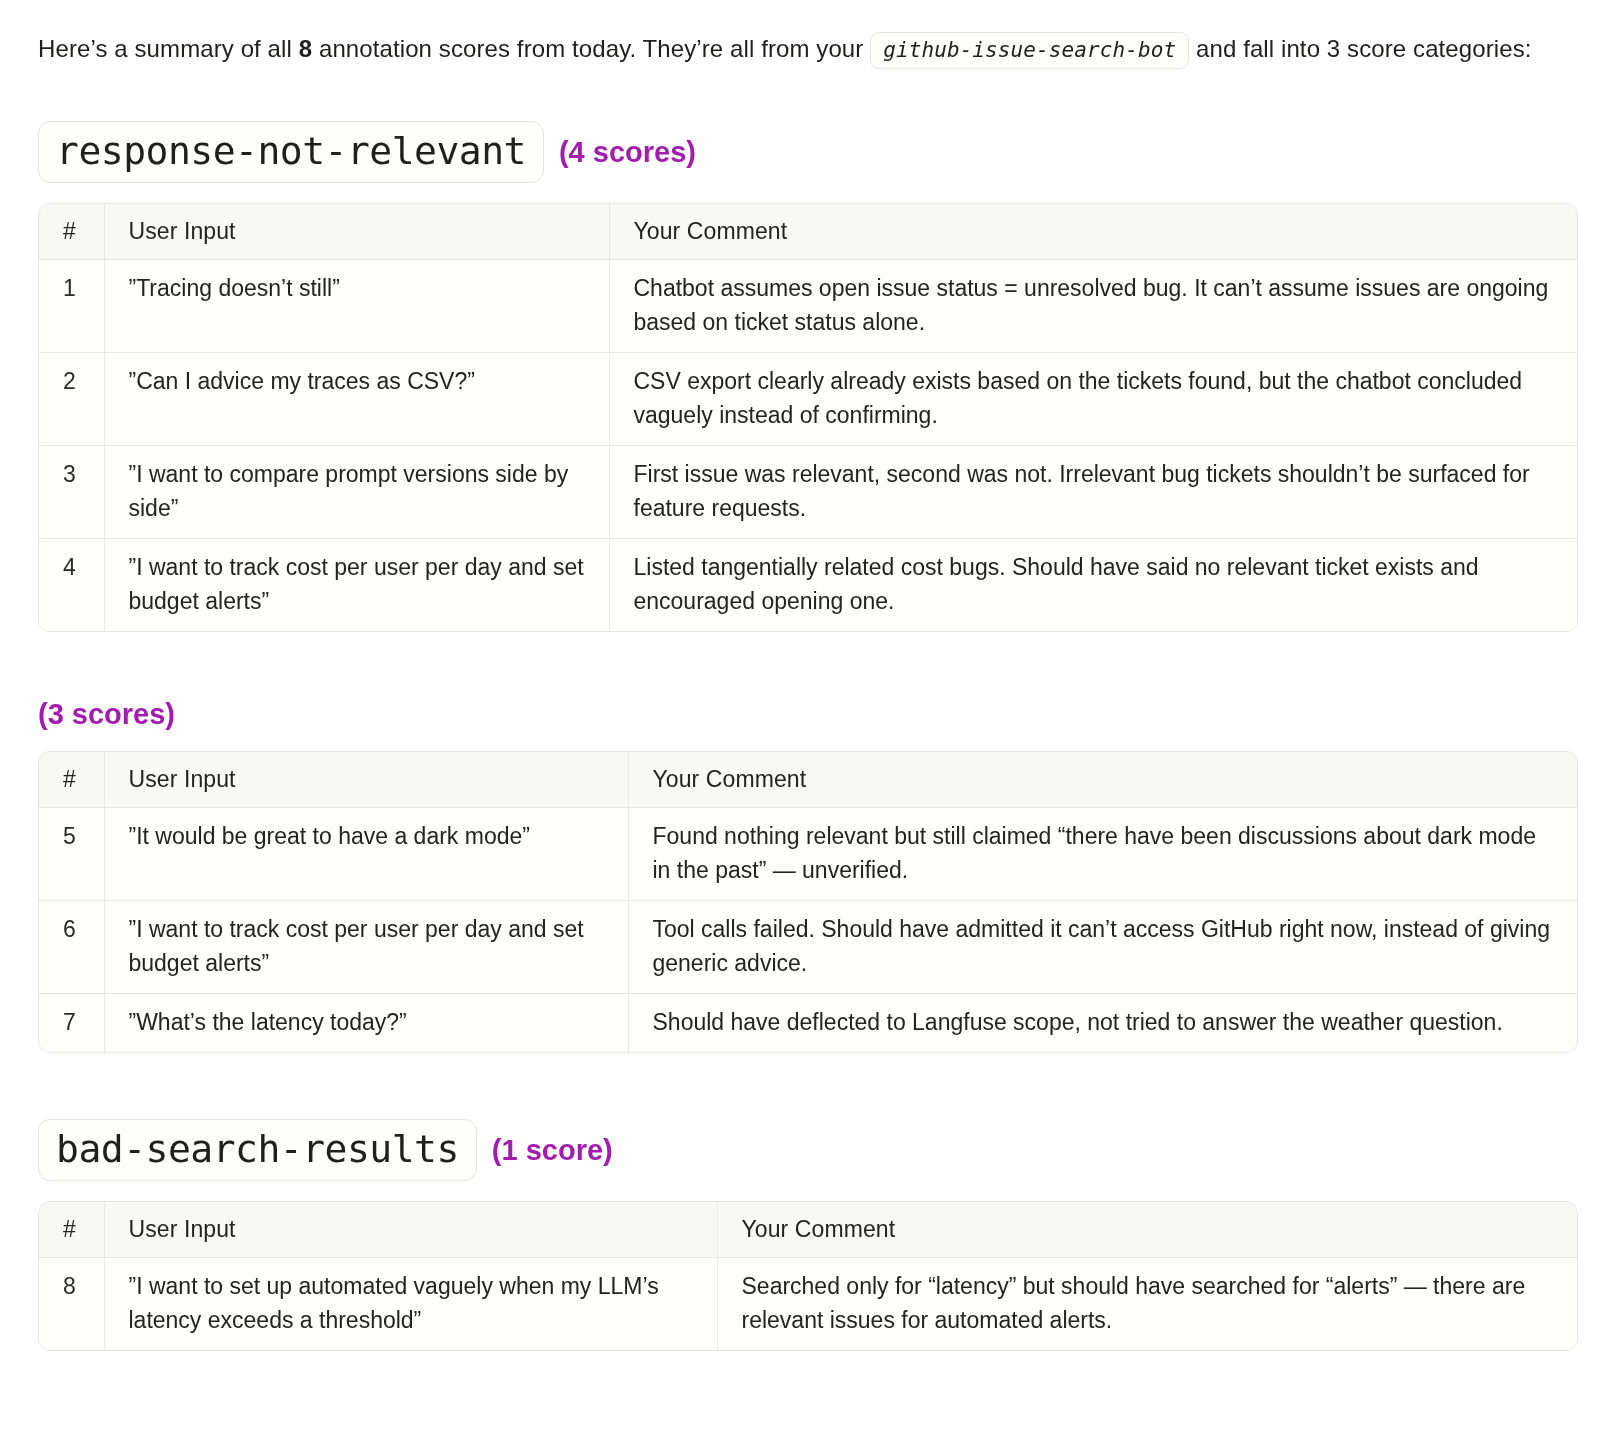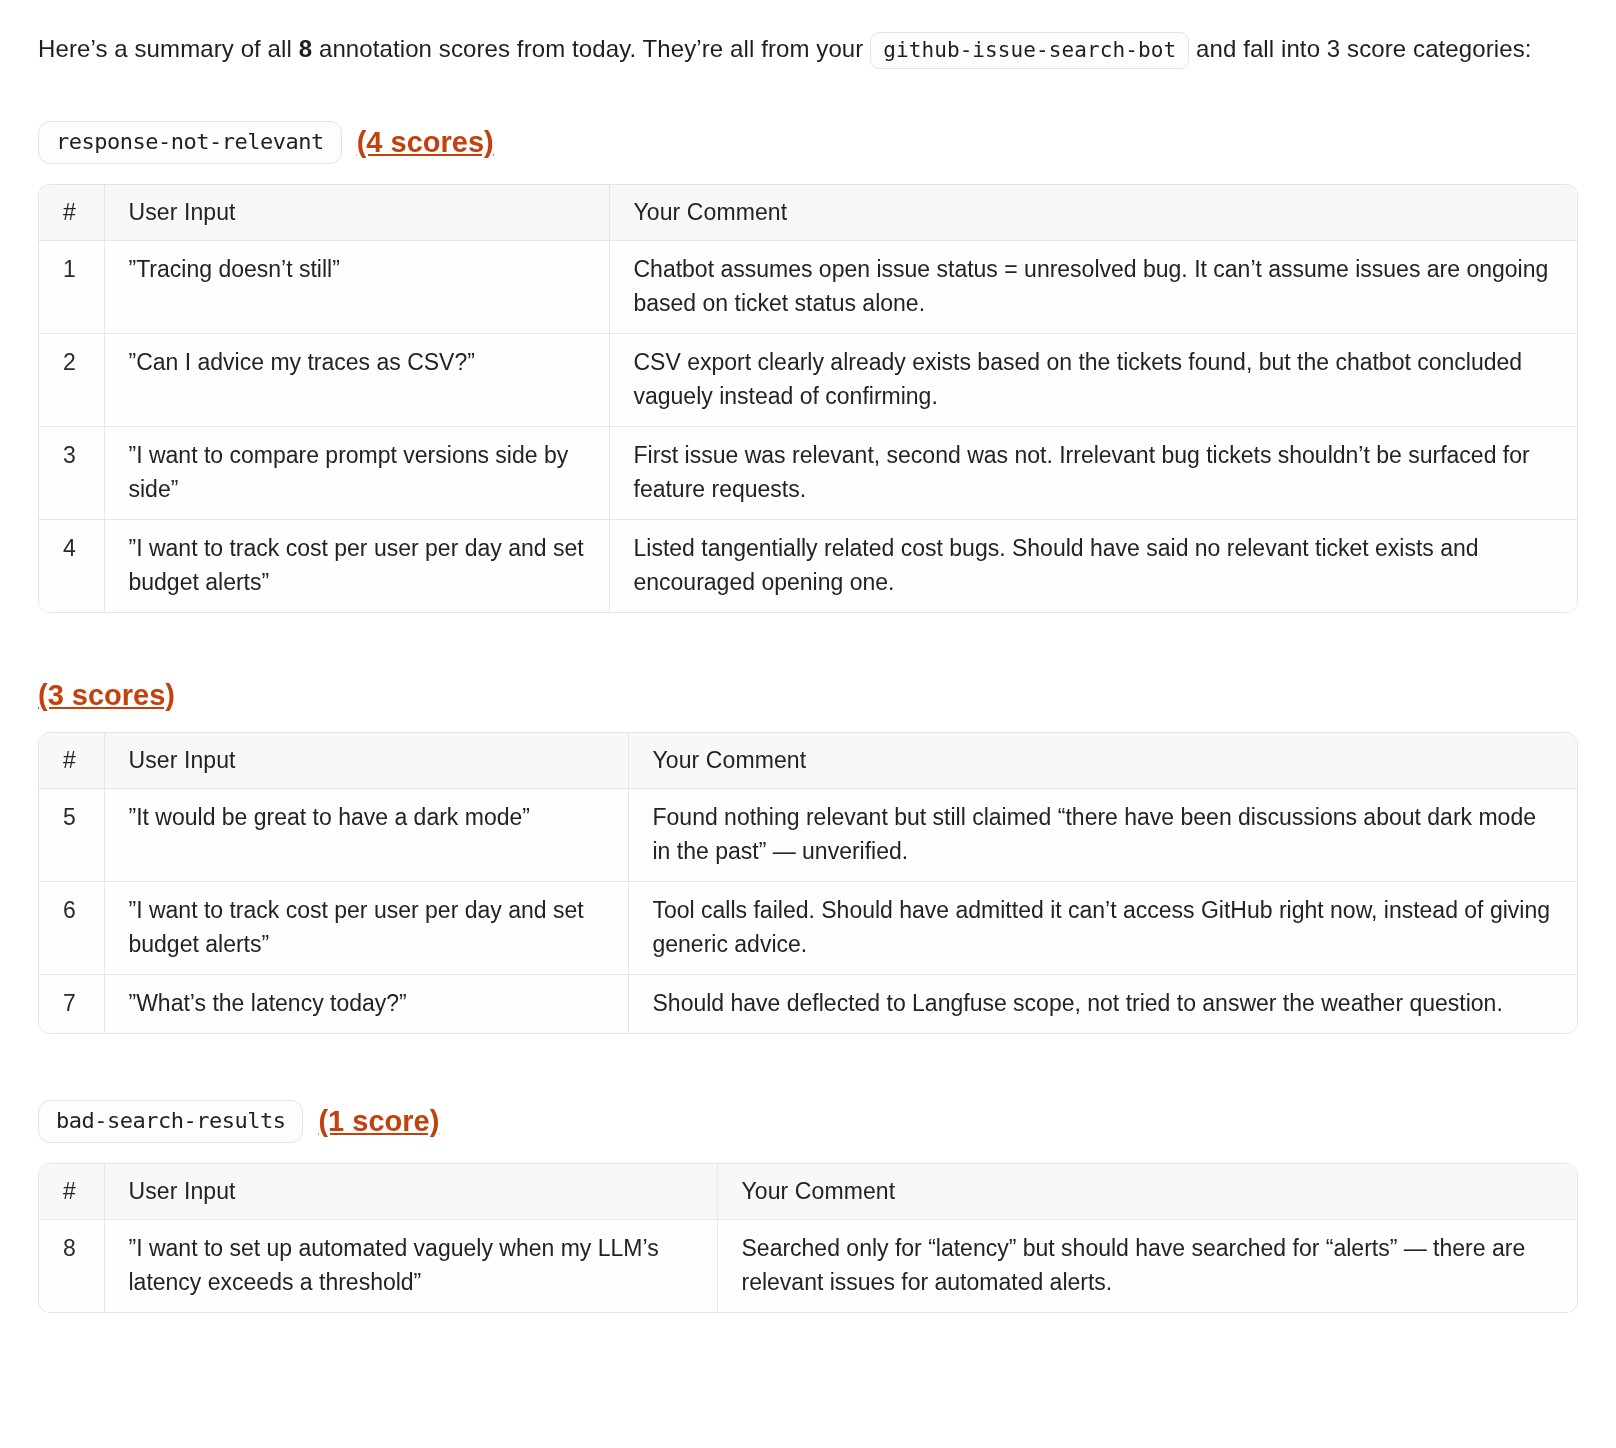"github-issue-search-bot" .inline-chip { font-style: none -> italic }
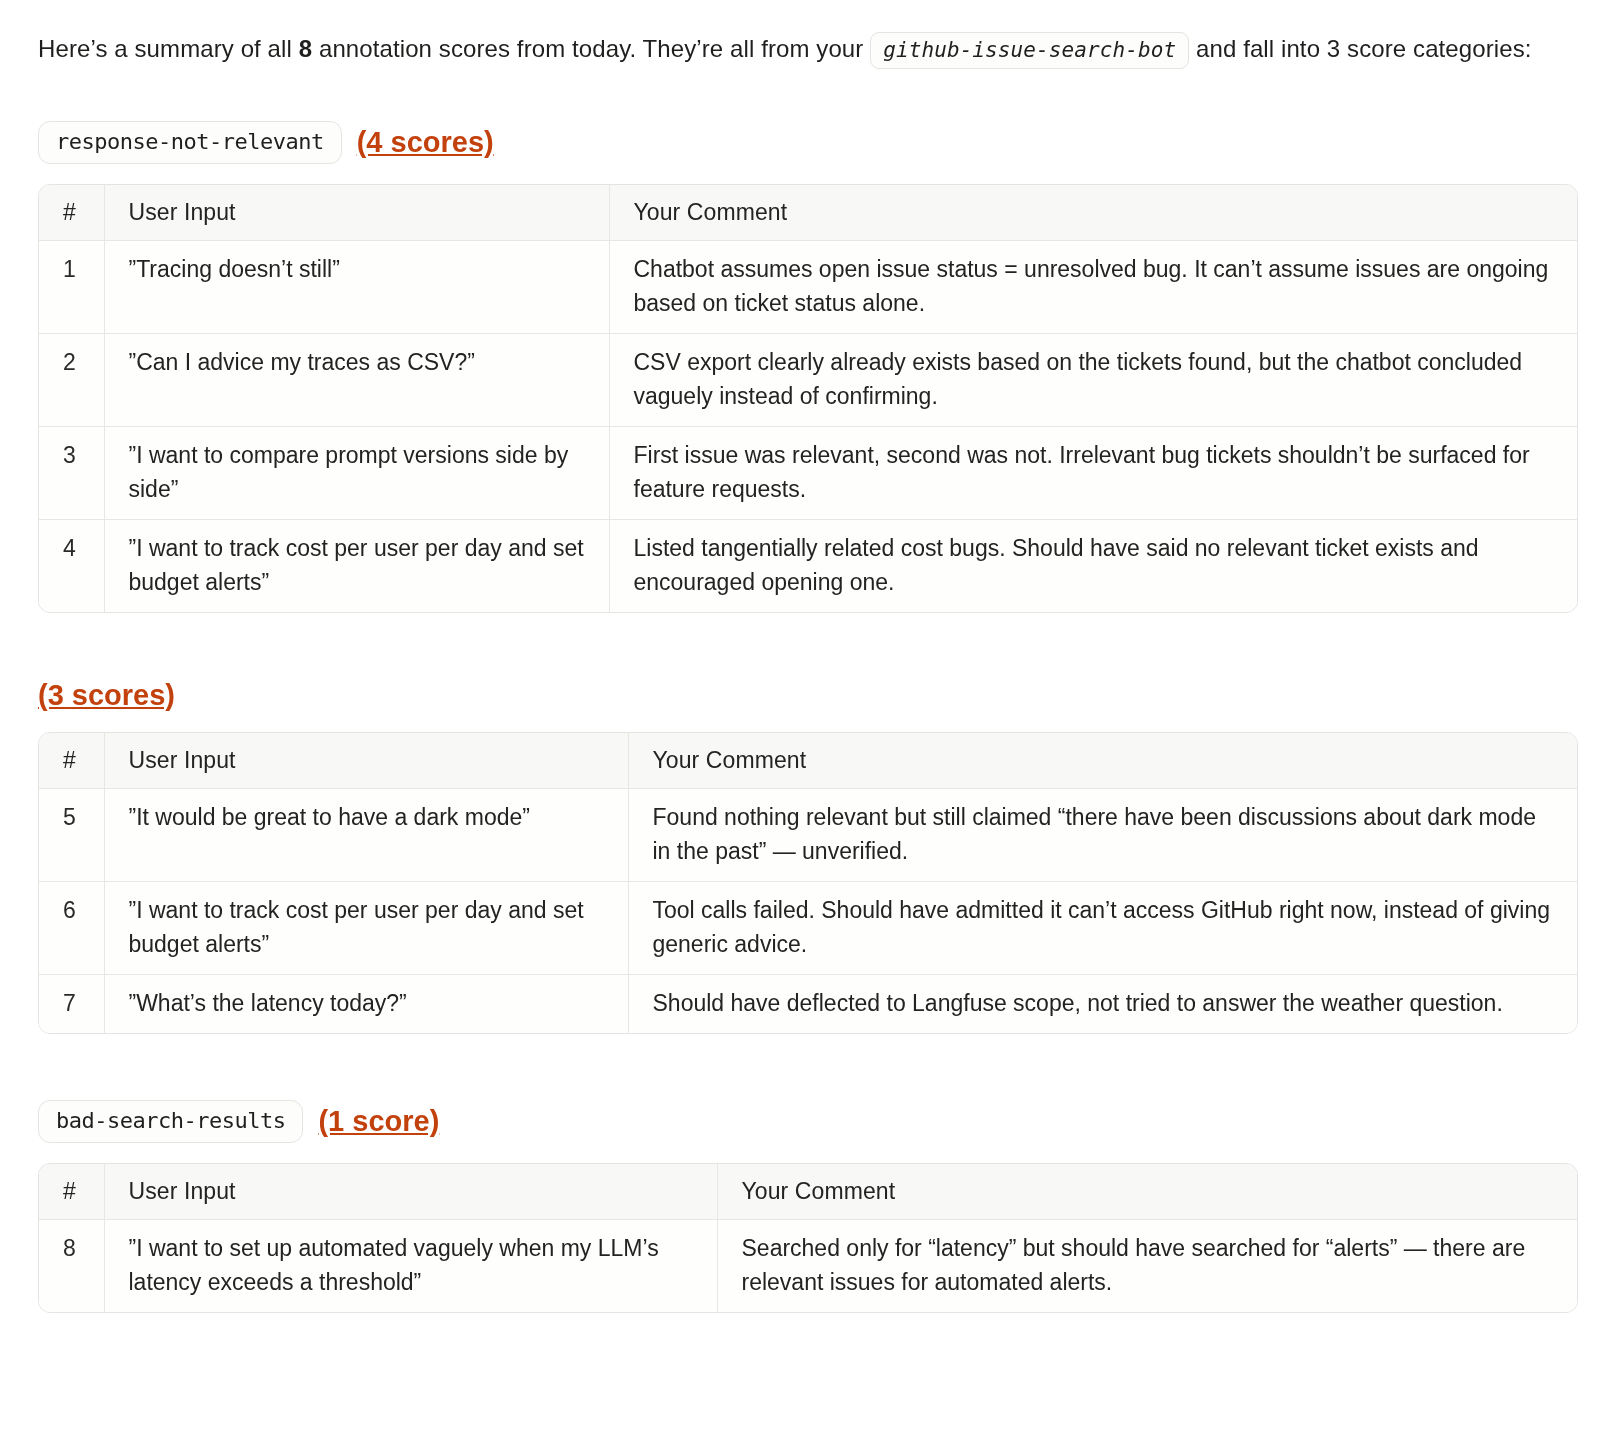"response-not-relevant" .heading-chip { font-size: 22px -> 38px }
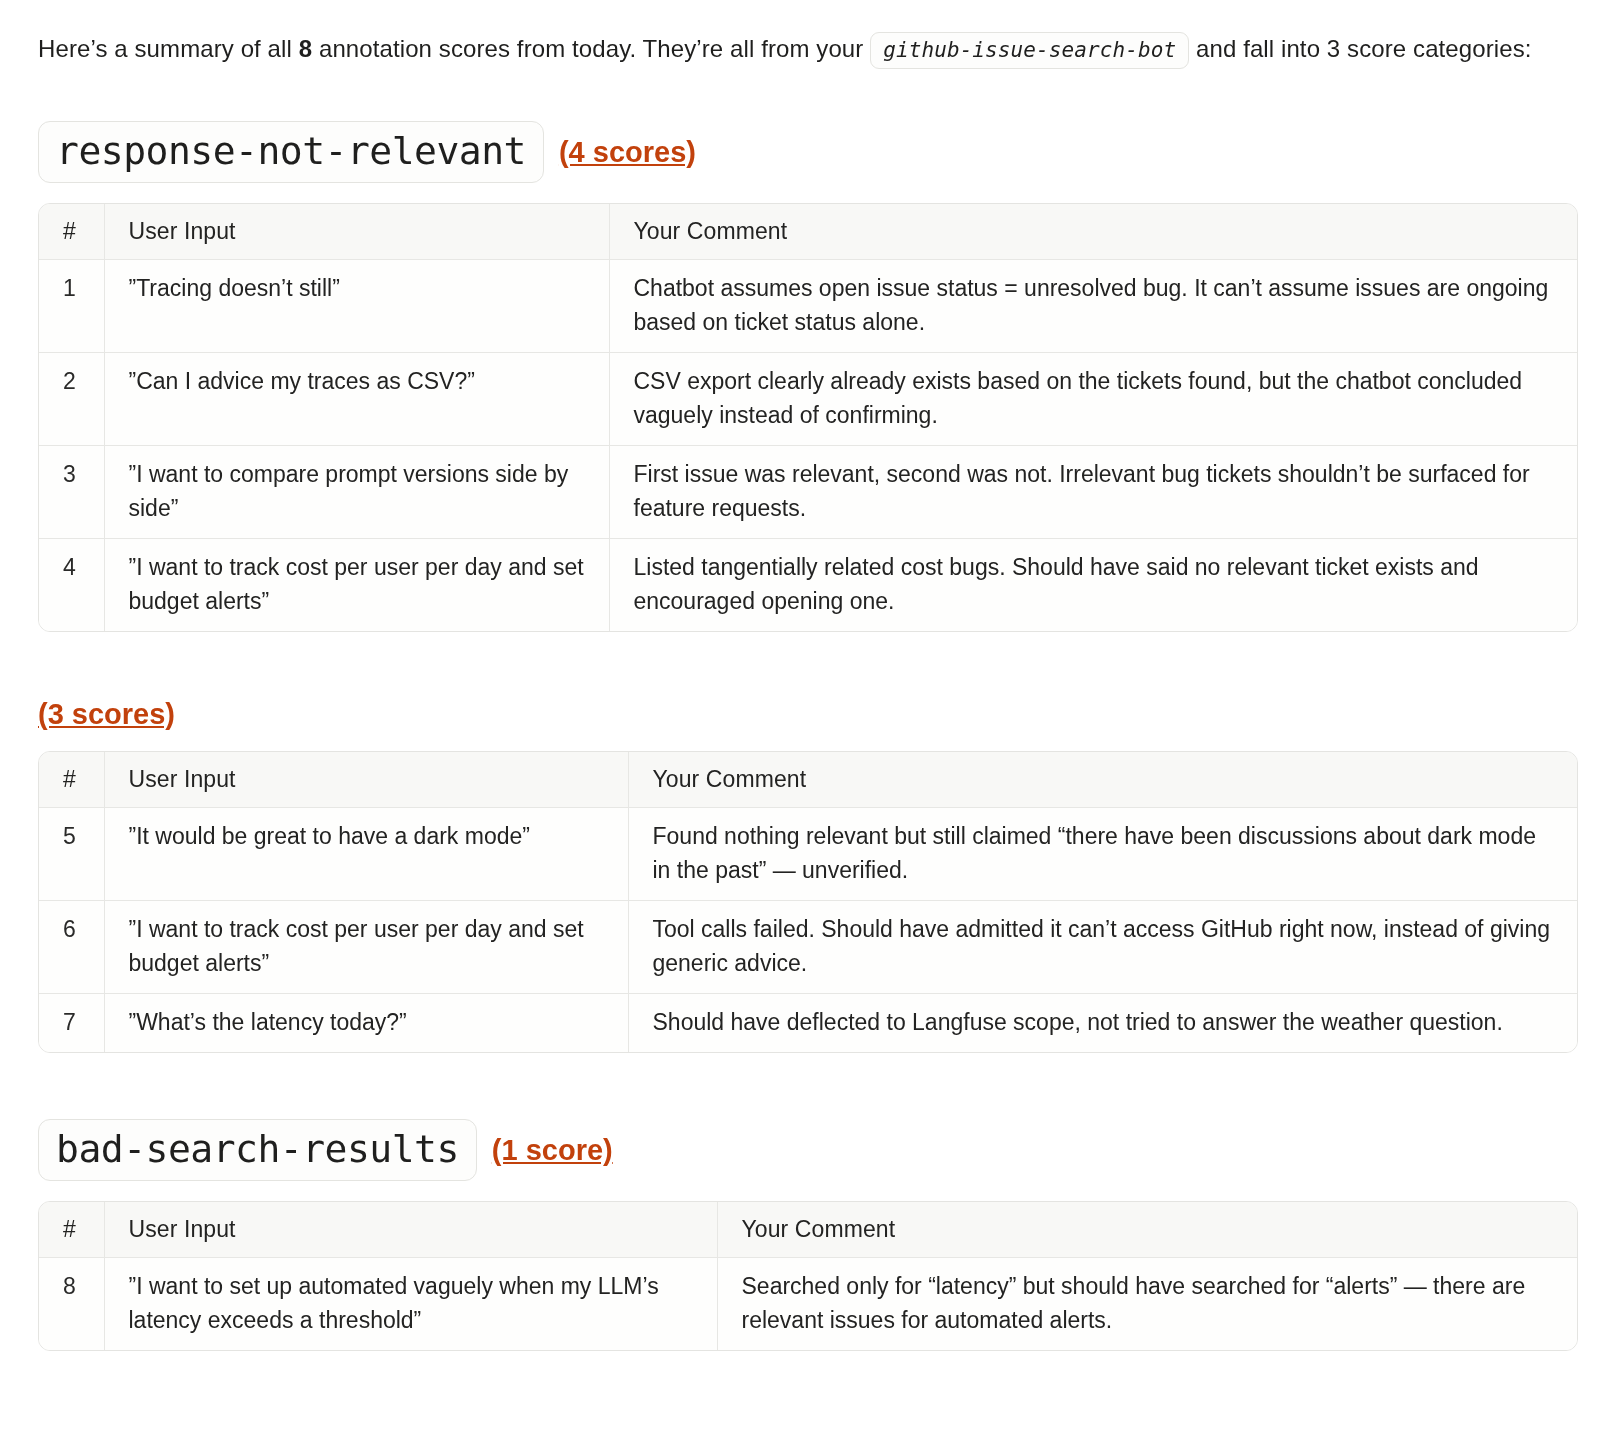"(4 scores)" .heading-count { color: #c2410c -> #a21caf; text-decoration: underline -> none }
